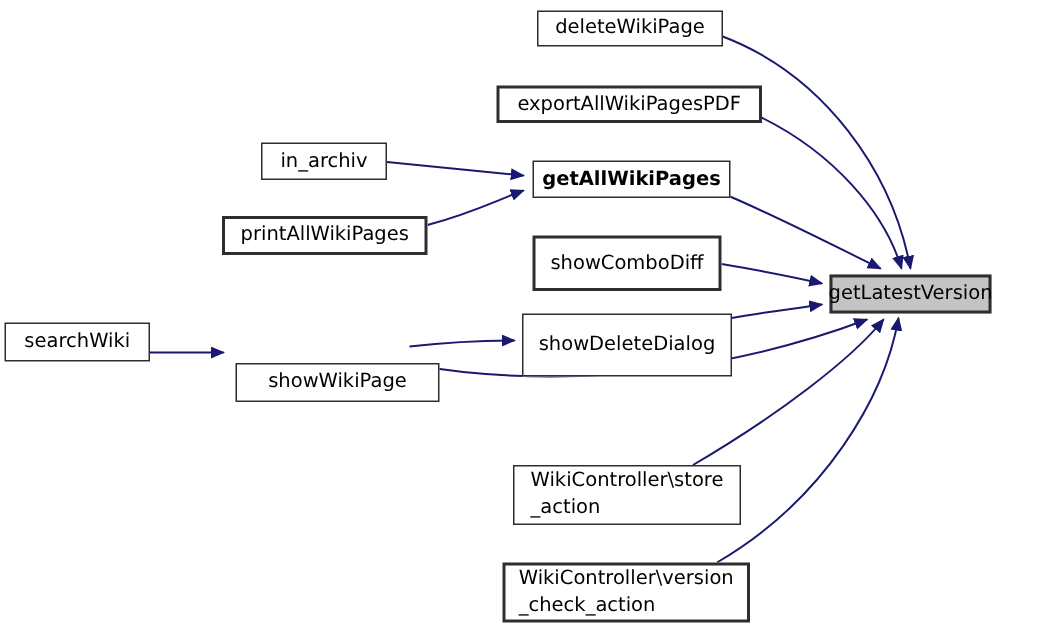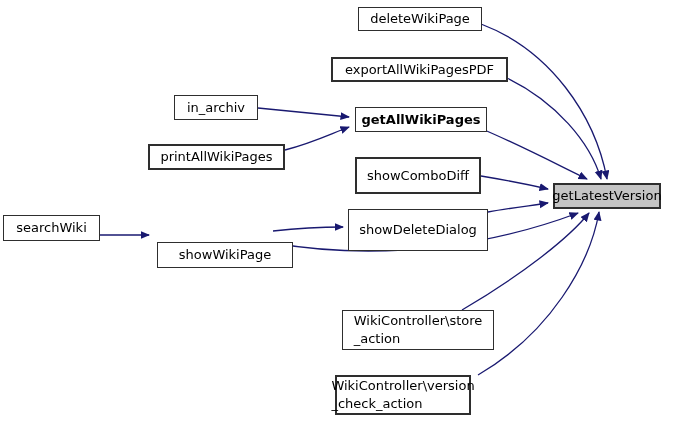"WikiController\version" div.node { width: 136px -> 165px }
